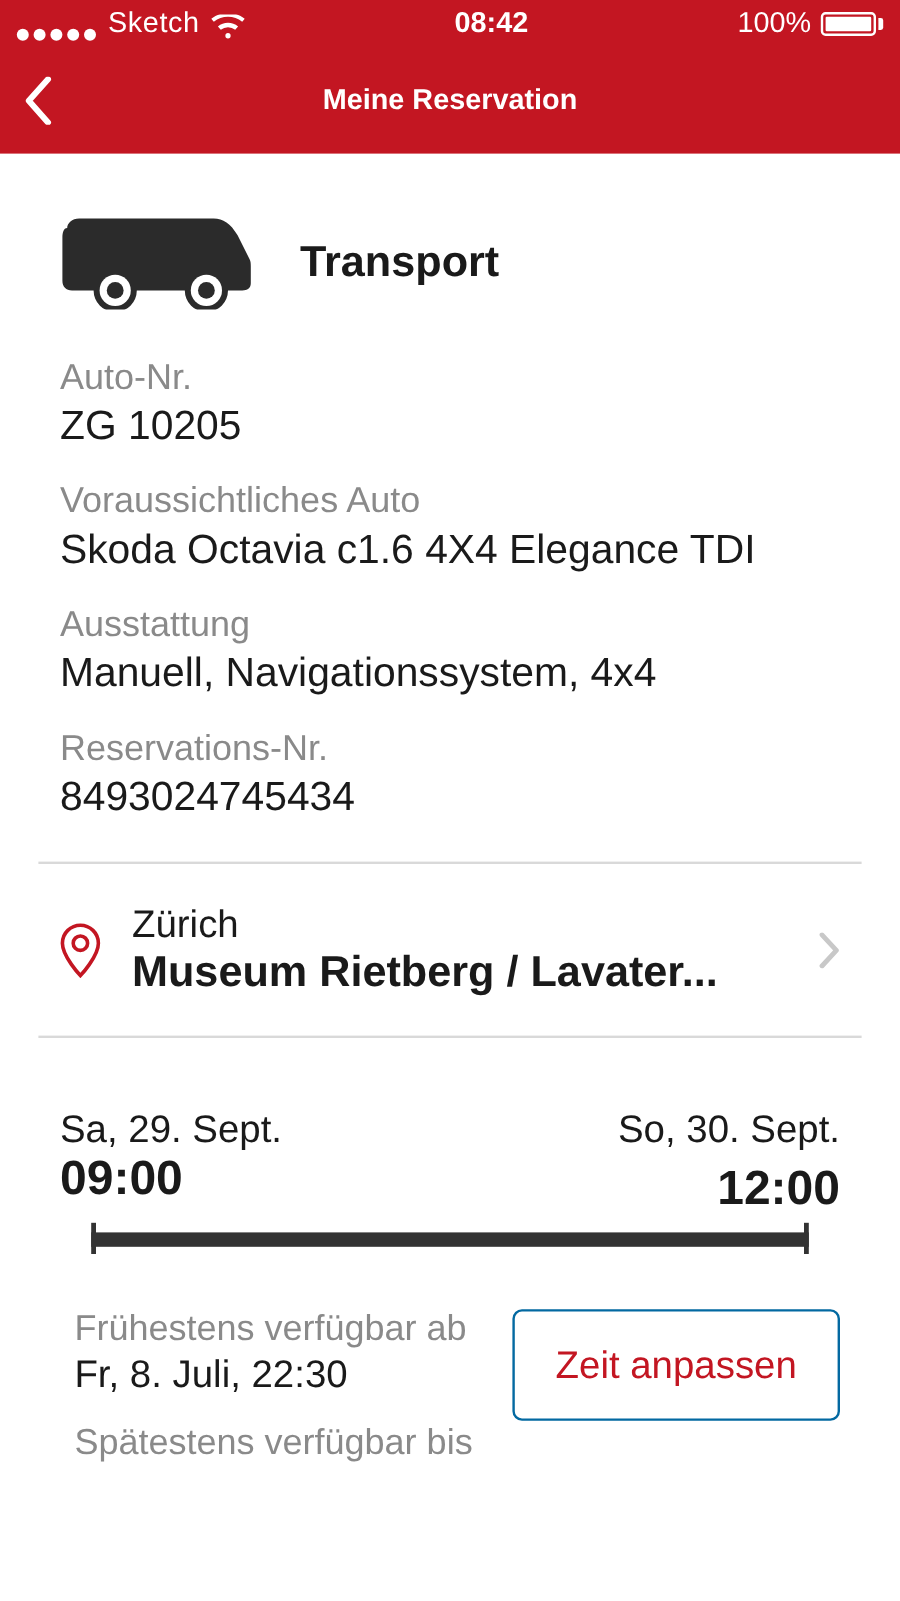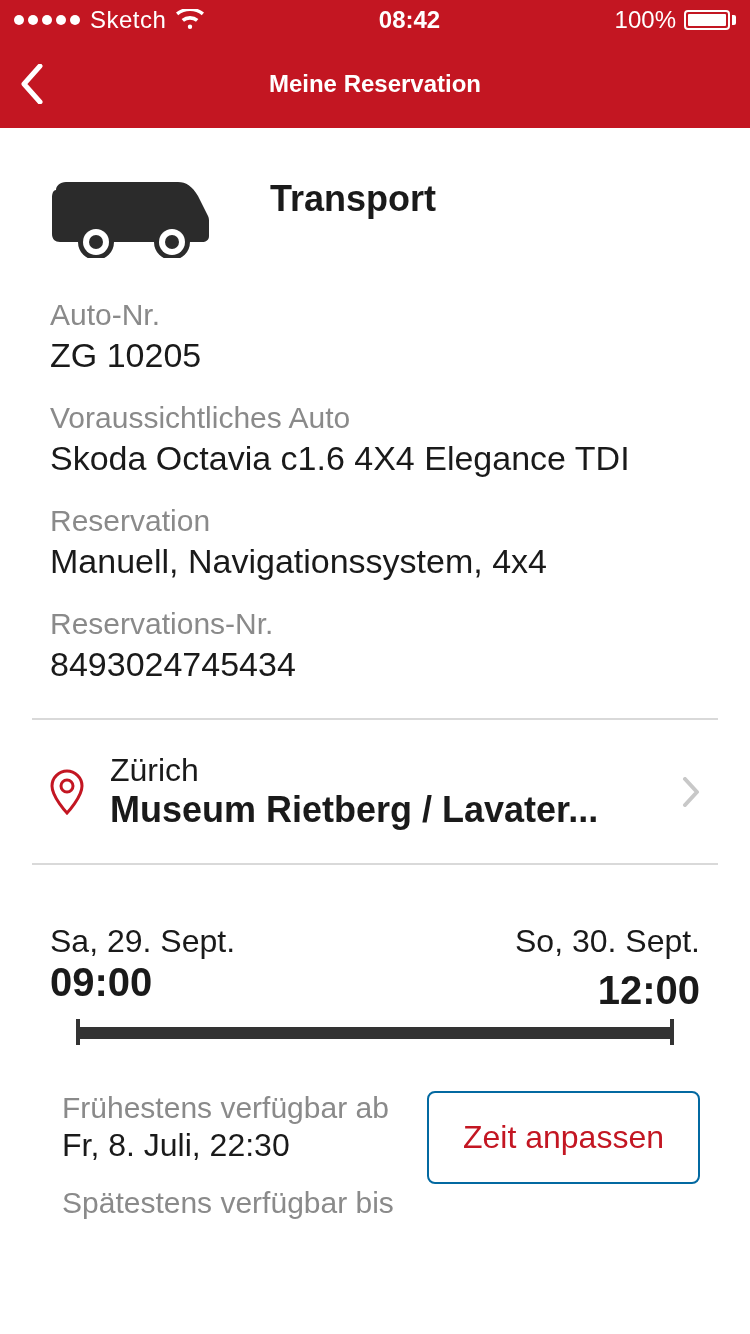"Sketch" .statusbar .left { align-items: center -> flex-end }
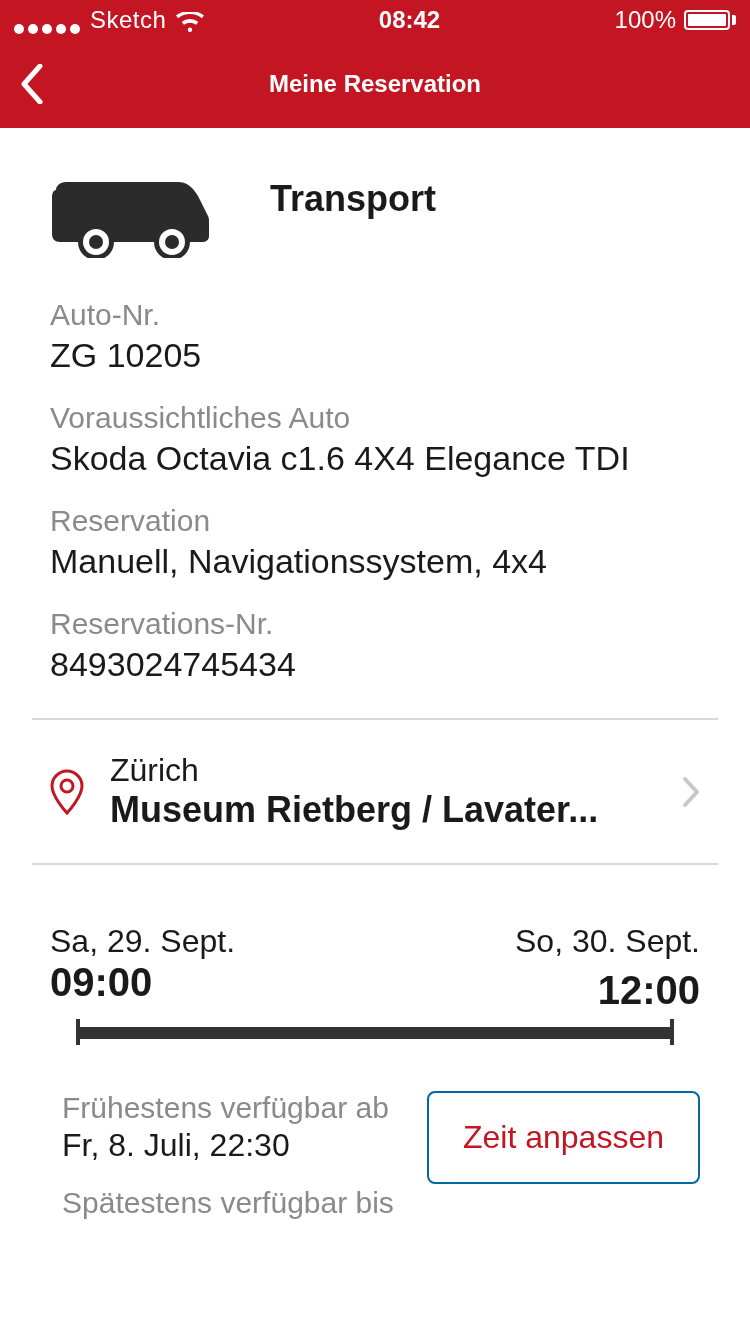"Transport" .category { align-items: flex-start -> center; gap: 60px -> 40px }
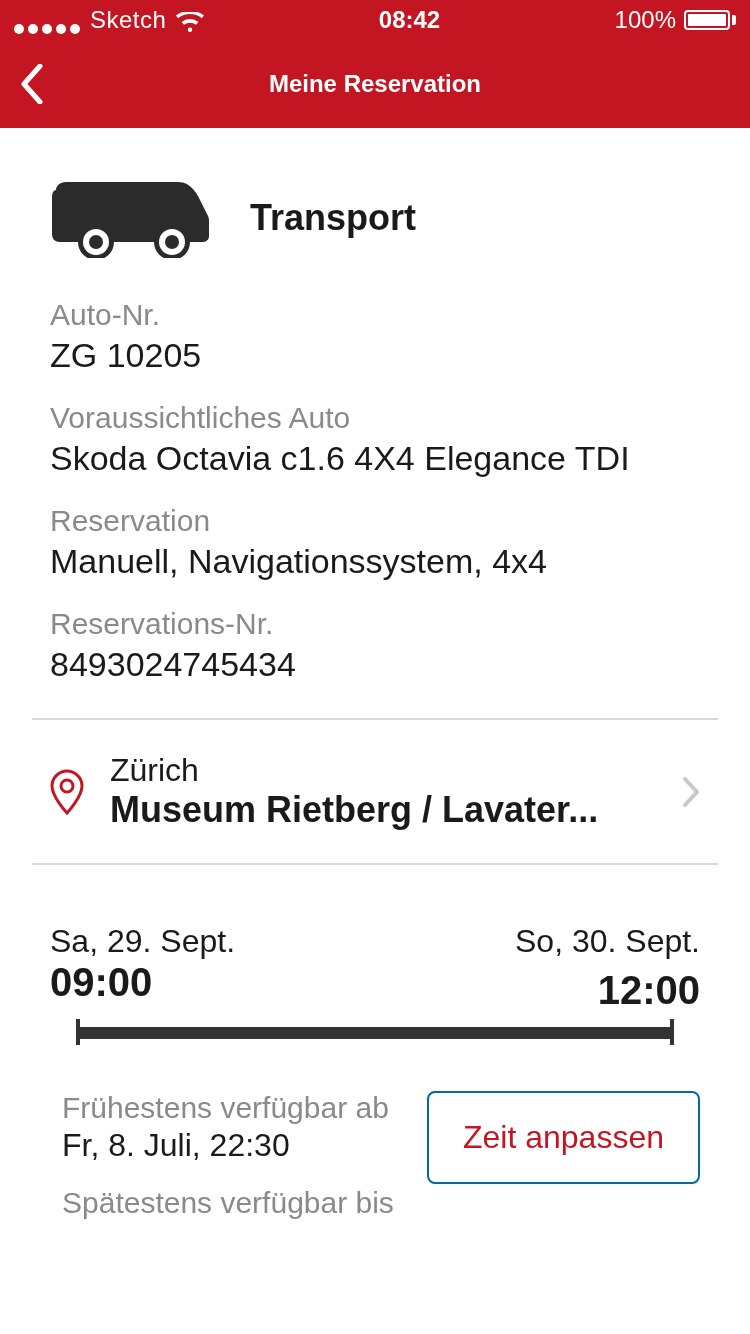"Reservation" div.label { text: Reservation -> Ausstattung }
